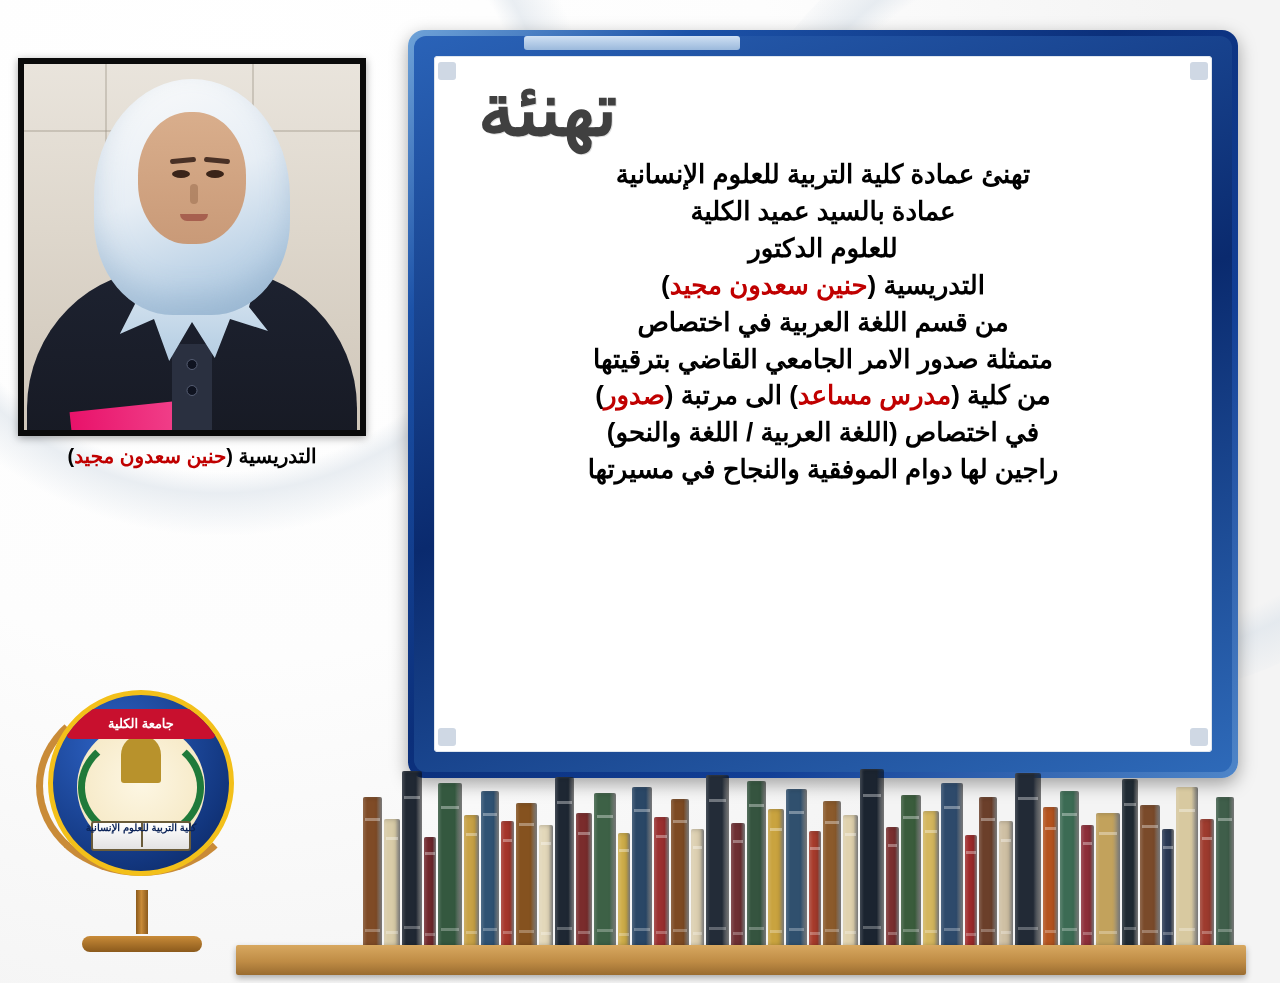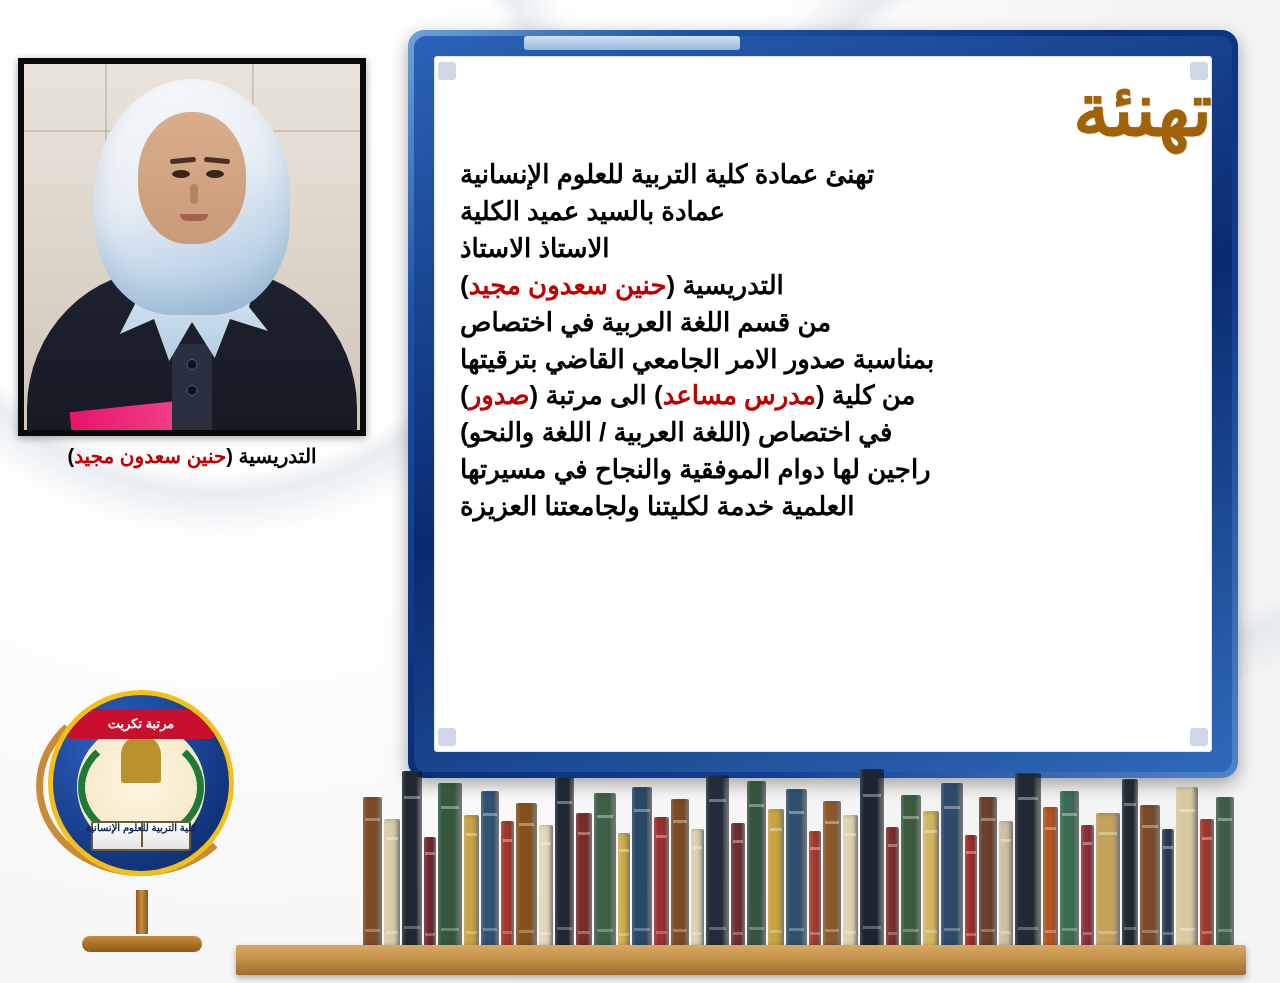"تهنئة" .tahnia { color: #a16207 -> #404040; text-align: right -> left }
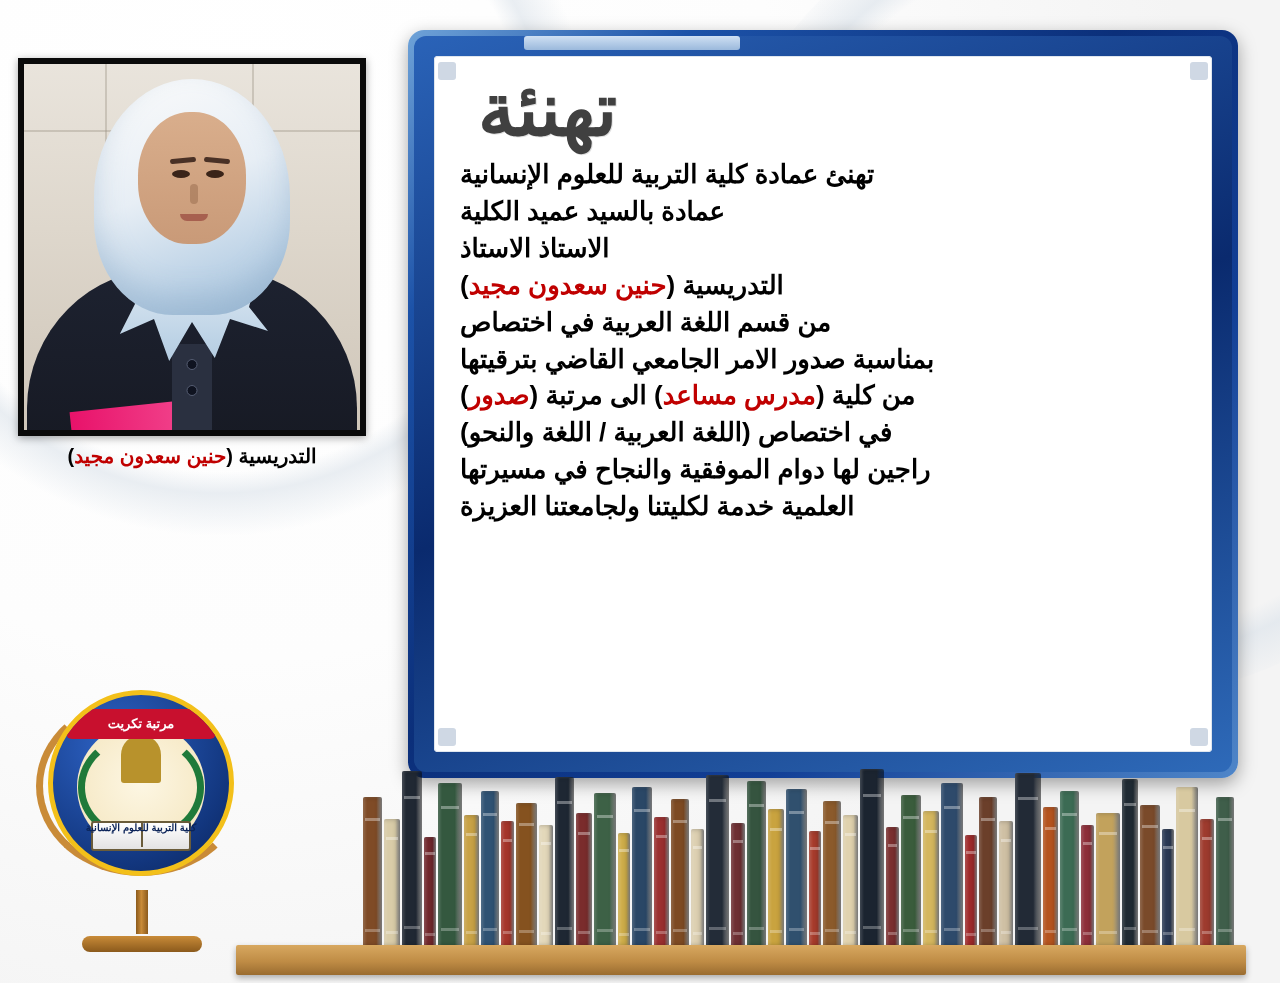"تهنئ عمادة كلية التربية للعلوم" .body-text { text-align: left -> center }
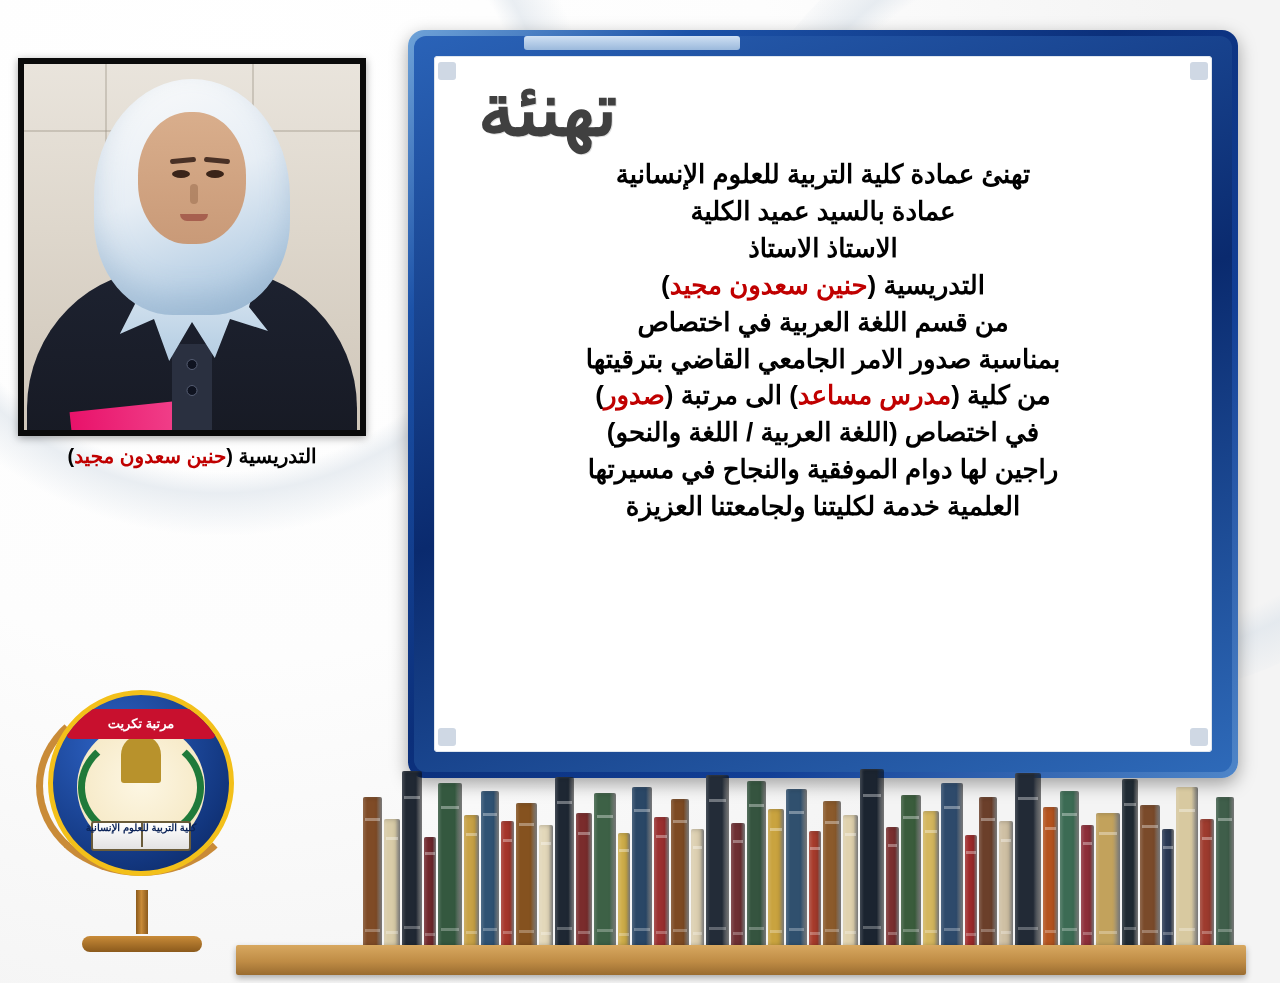"الاستاذ الاستاذ" span { text: الاستاذ الاستاذ -> للعلوم الدكتور }
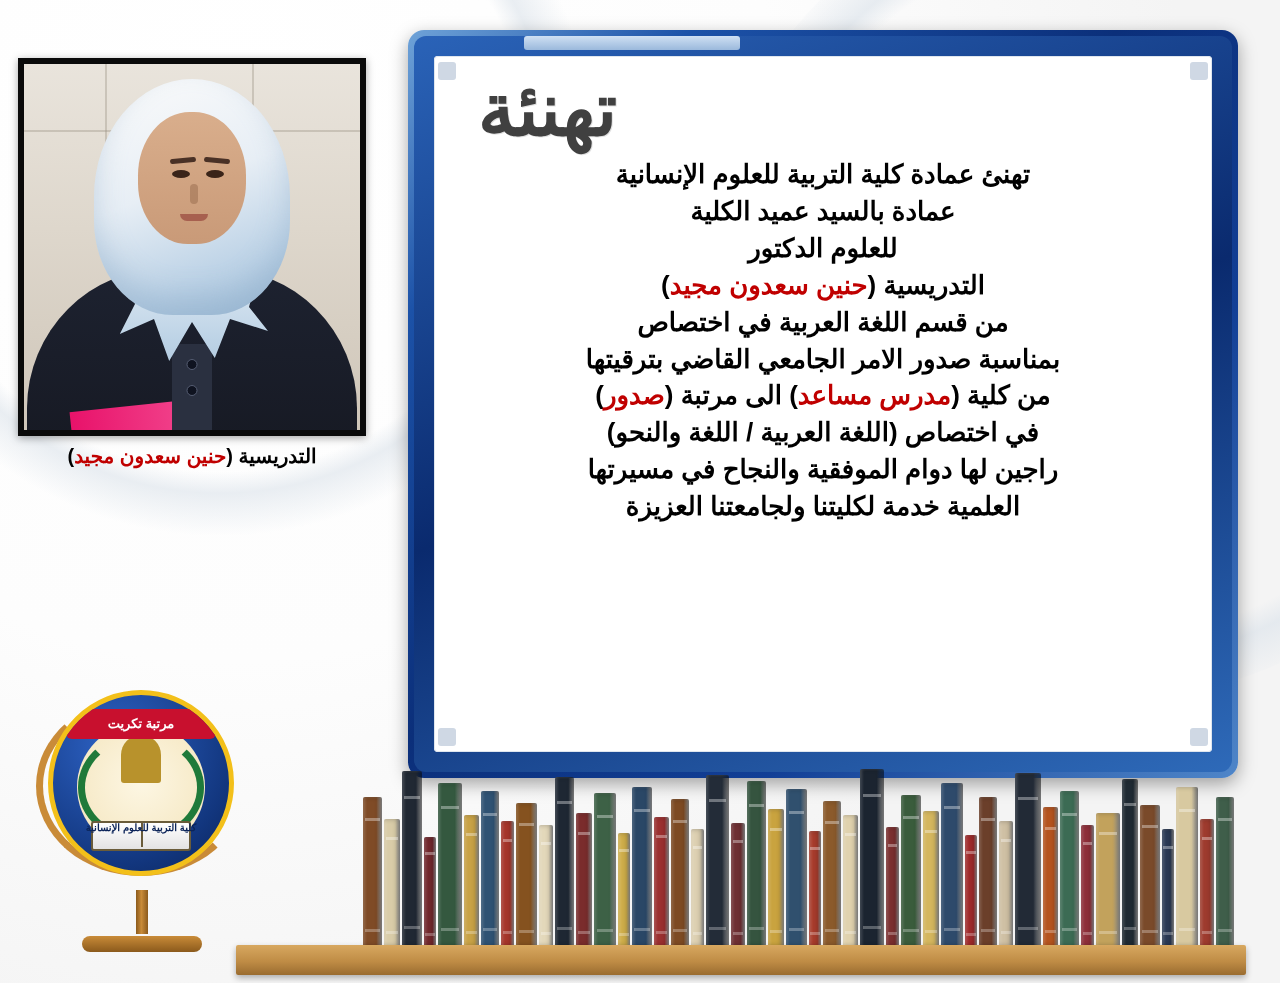"بمناسبة صدور الامر الجامعي القاضي" span { text: بمناسبة -> متمثلة }
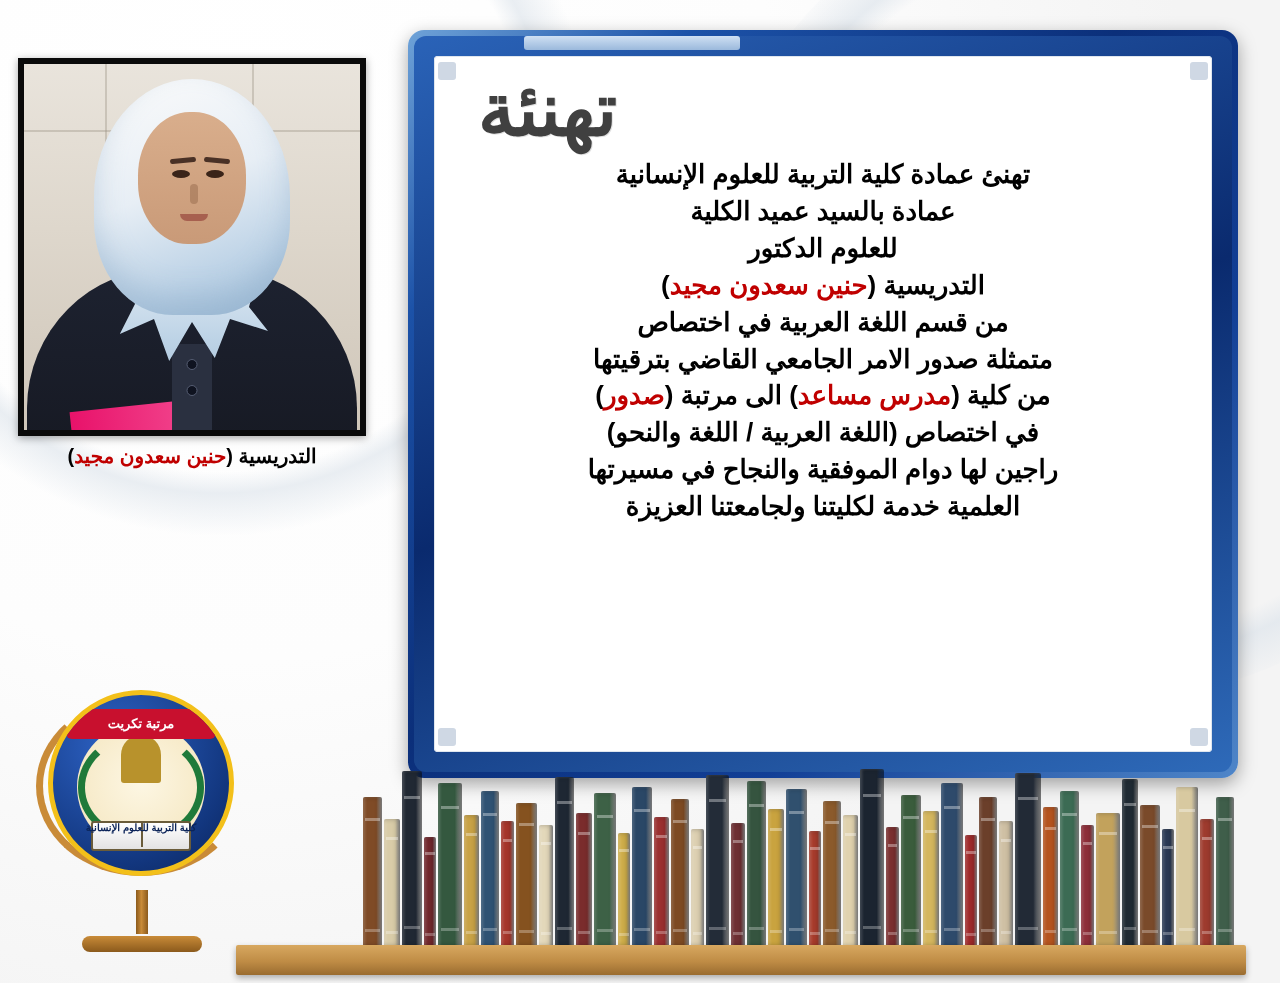"العلمية خدمة لكليتنا ولجامعتنا العزيزة" div.line { html: <div><span>العلمية خدمة لكليتنا ولجامعتنا العزيزة</span></div> -> none }
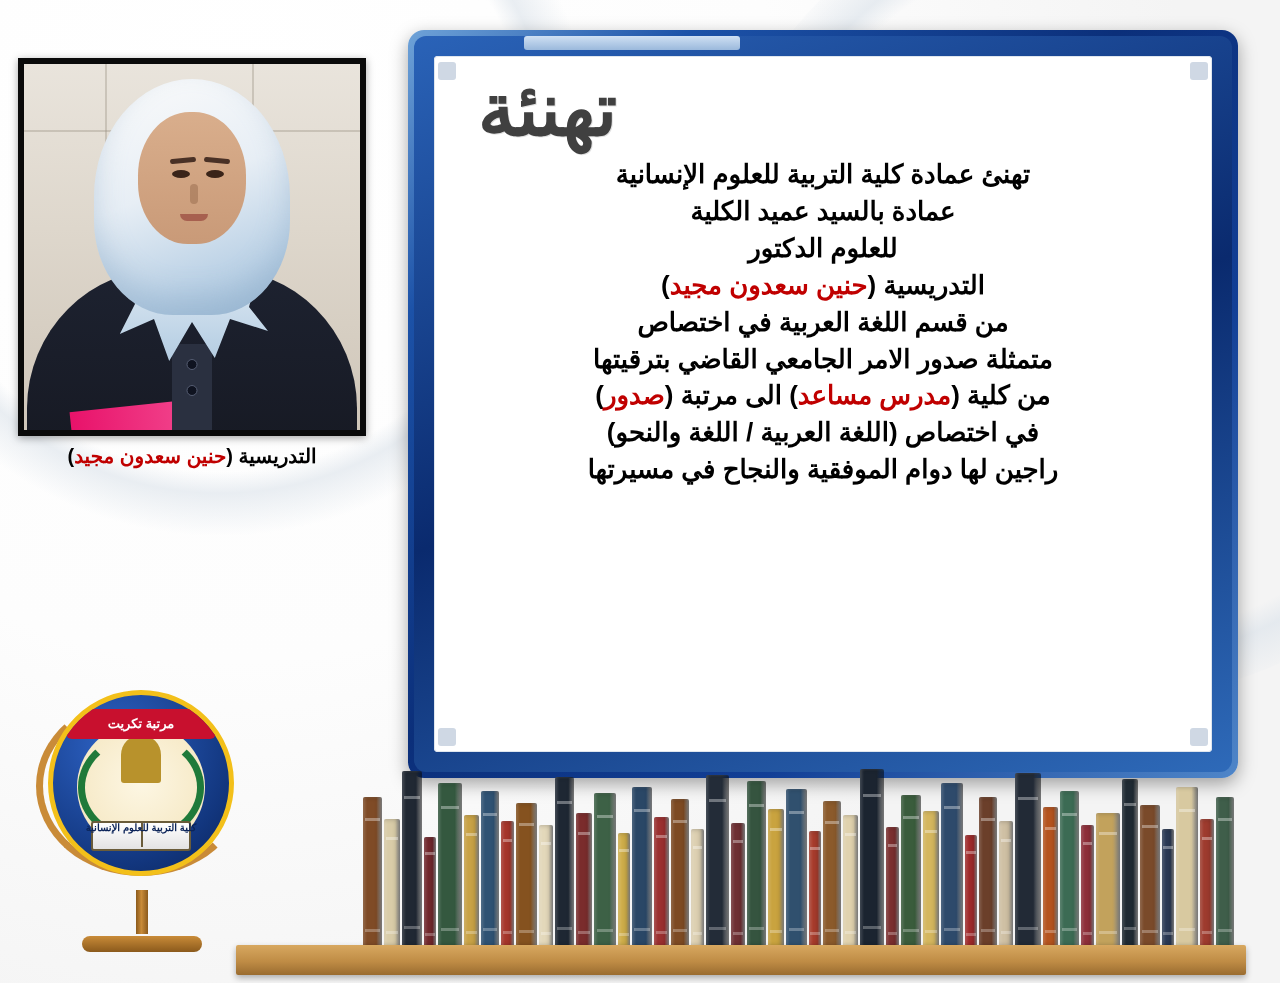"مرتبة تكريت" div.emblem-banner { text: مرتبة تكريت -> جامعة الكلية }
